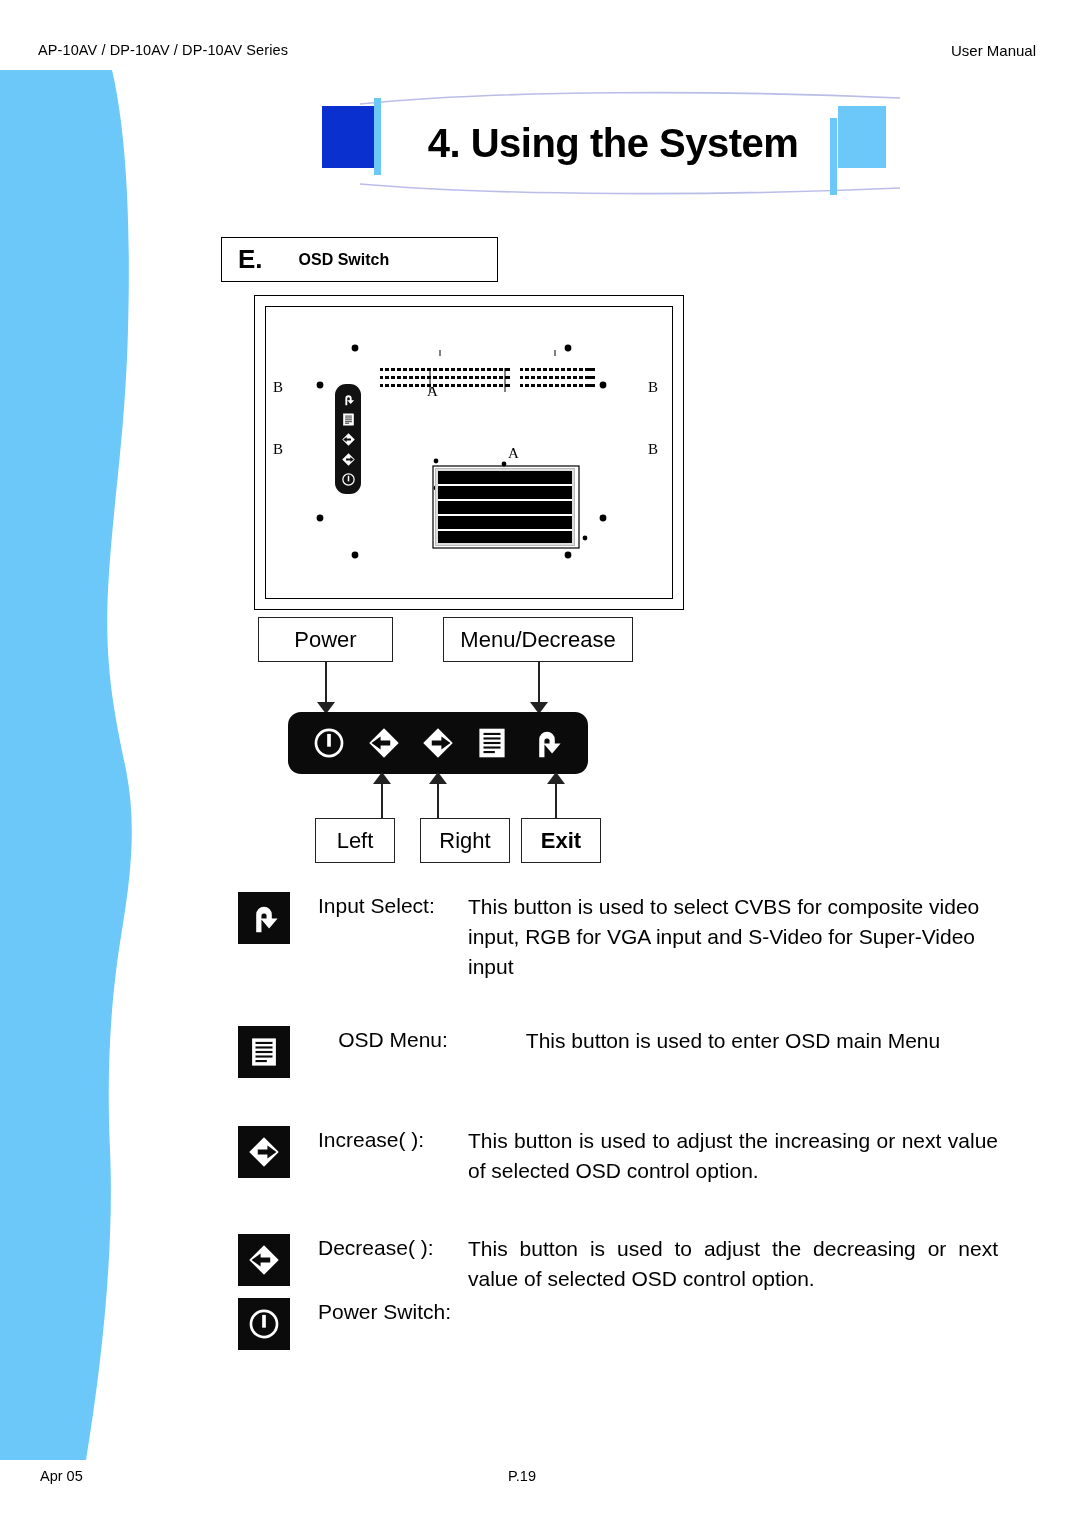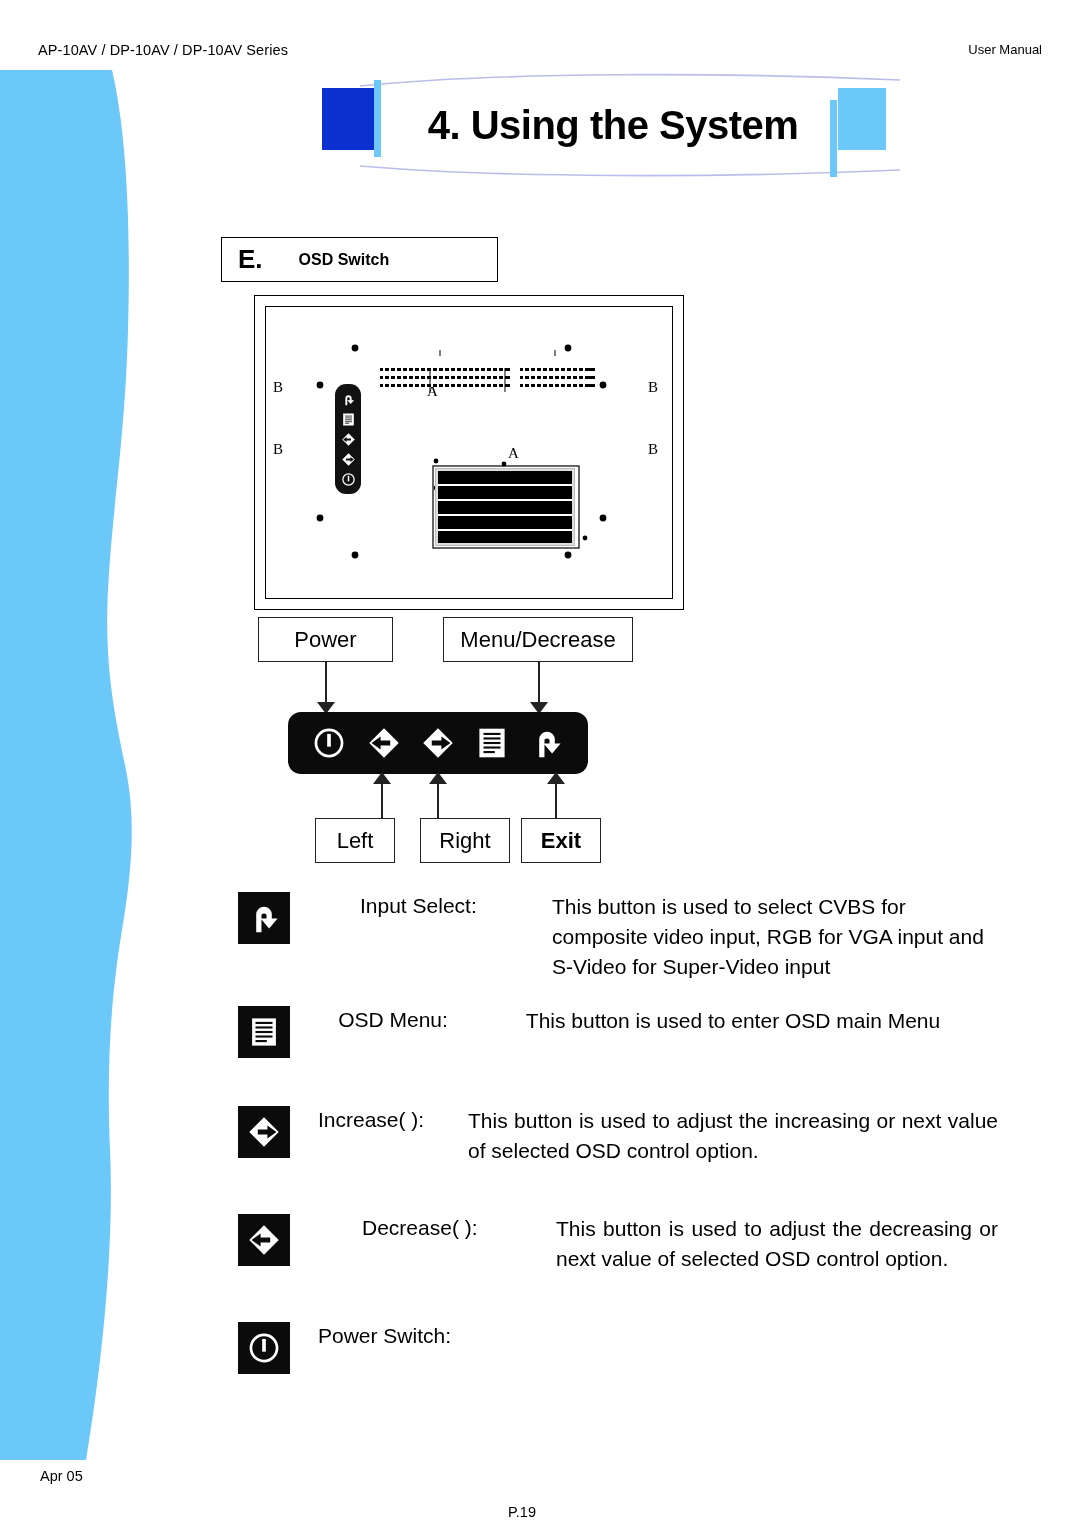"User Manual" .hdr-right { font-size: 13px -> 15px; right: 38px -> 44px }
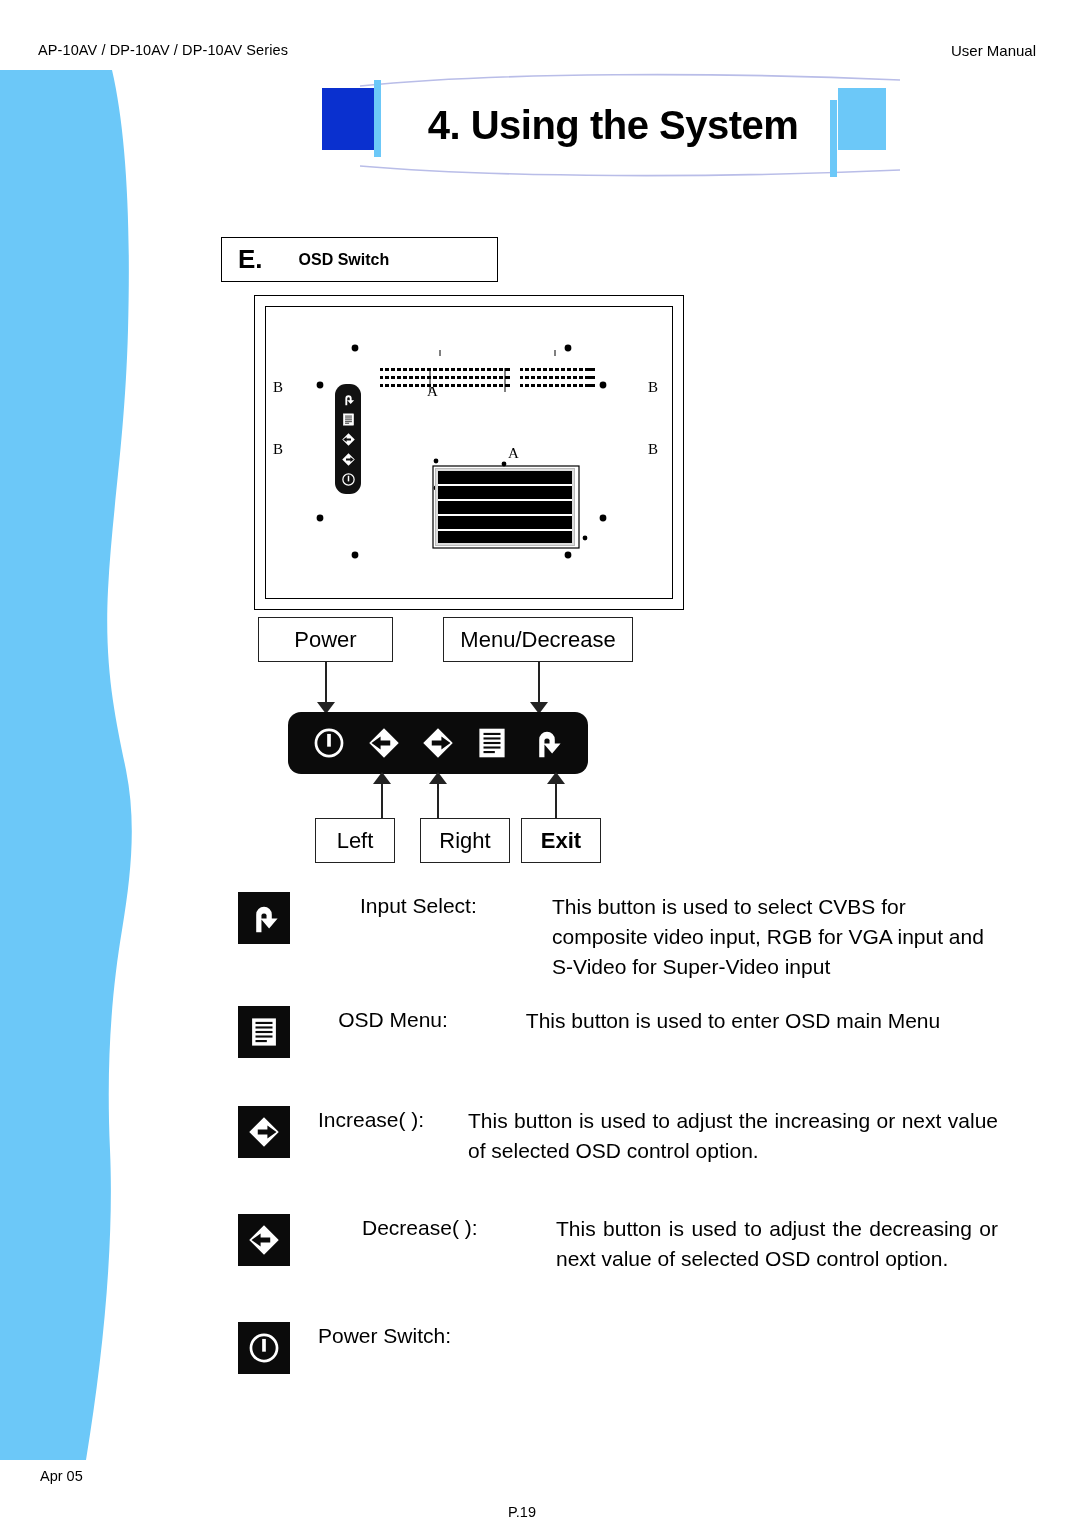"4. Using the System" .banner { top: 70px -> 88px }
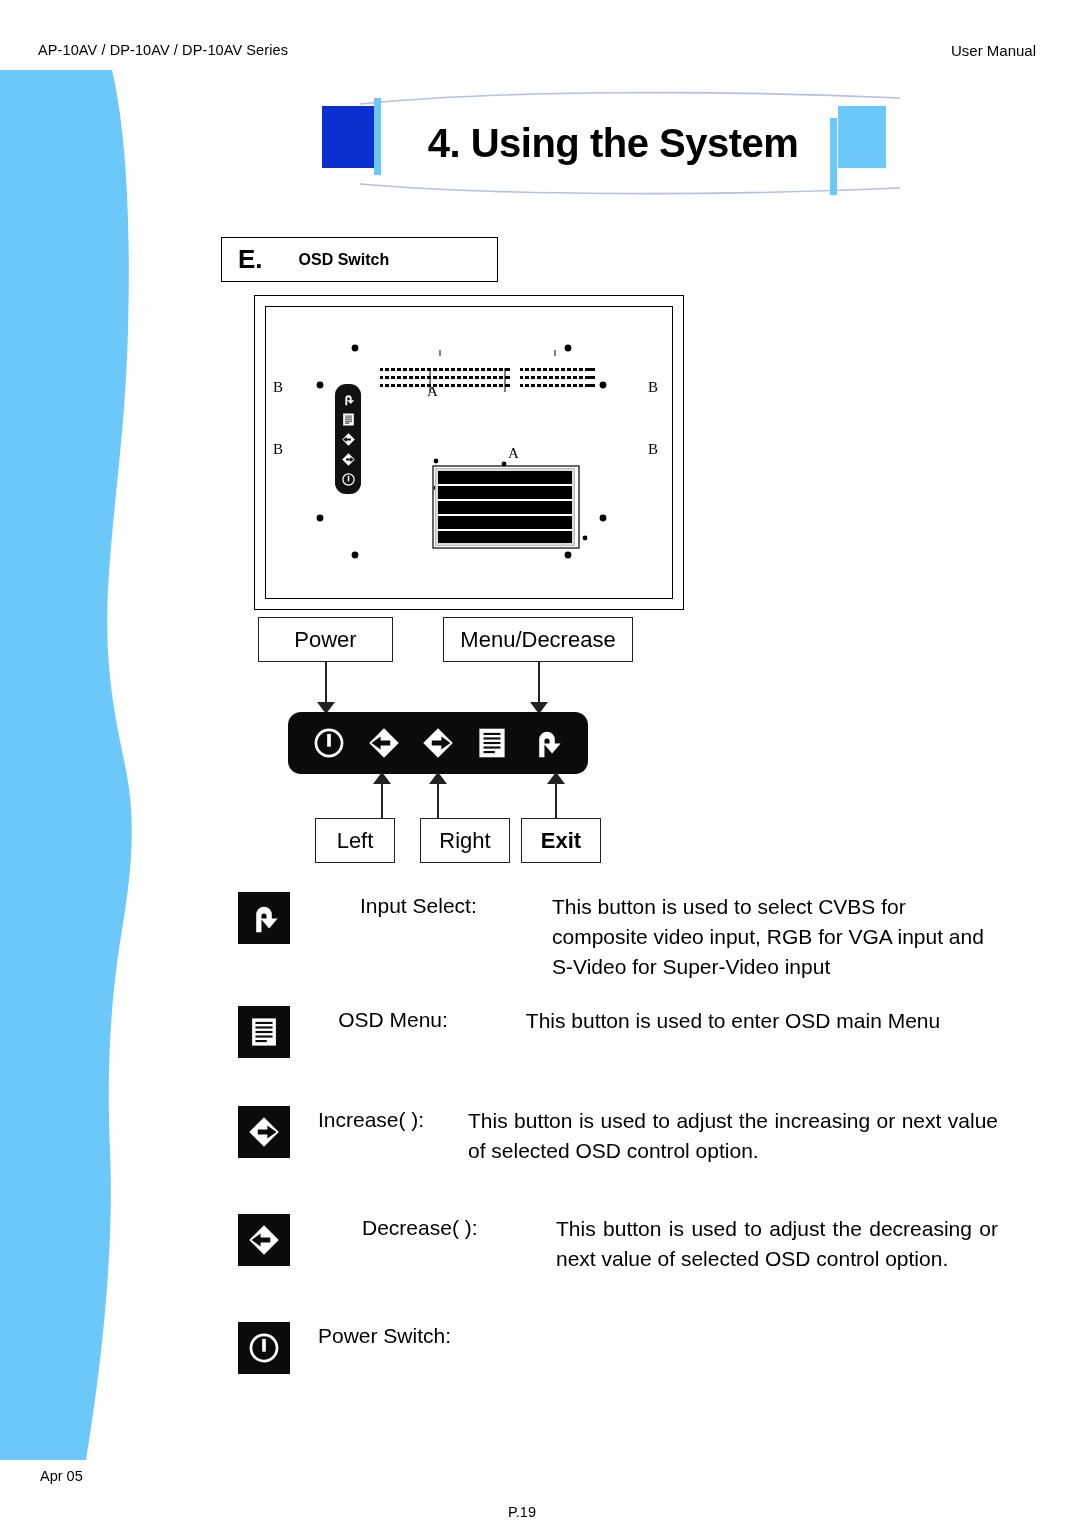"Input Select:" #r0 { gap: 42px -> none; margin-bottom: 20px -> 40px }
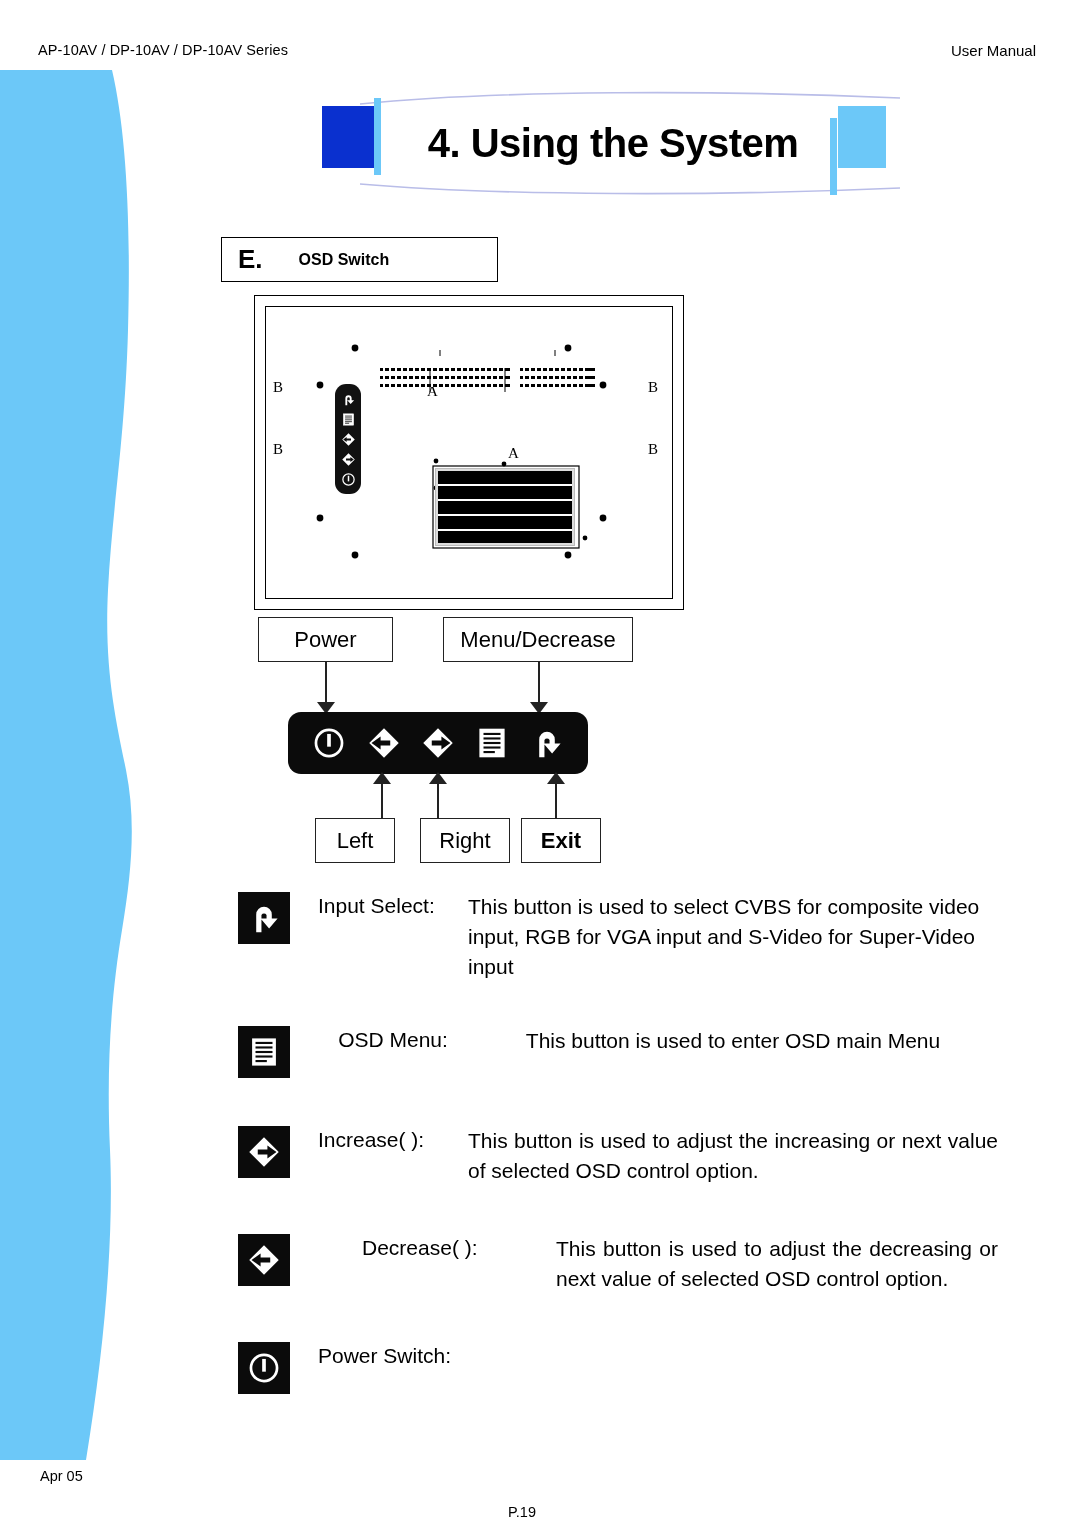"Decrease( ):" #r3 { gap: 44px -> none; margin-bottom: 44px -> none }
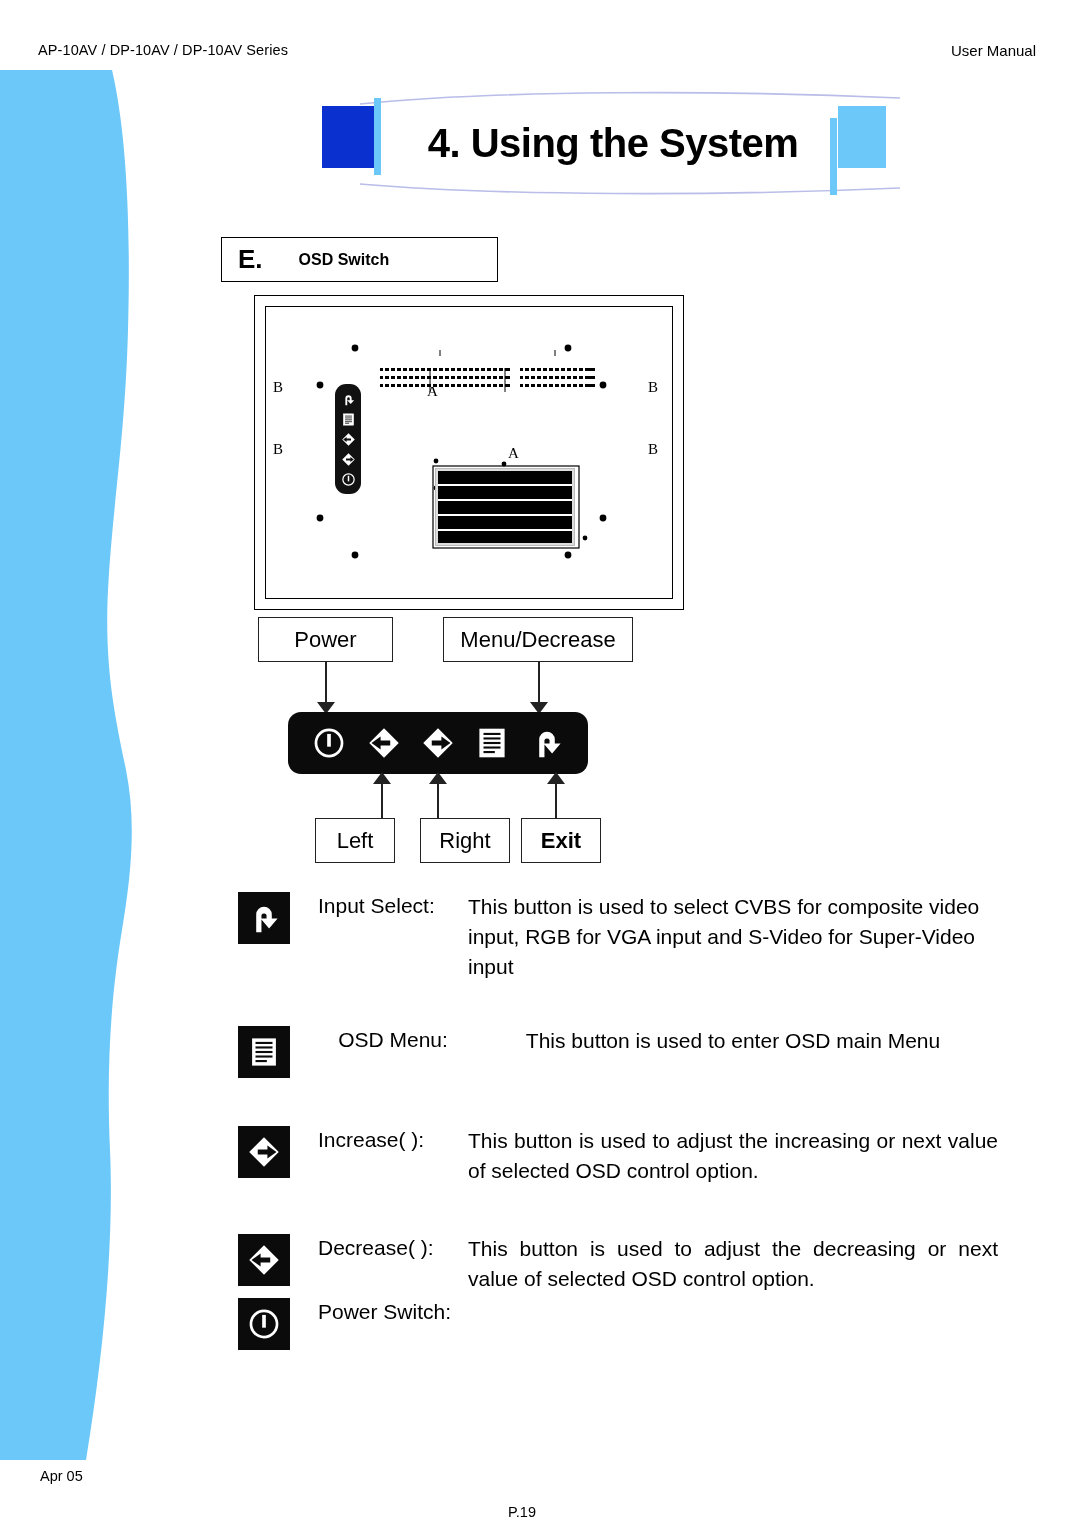"P.19" .ftr-center { margin-top: 36px -> none }
